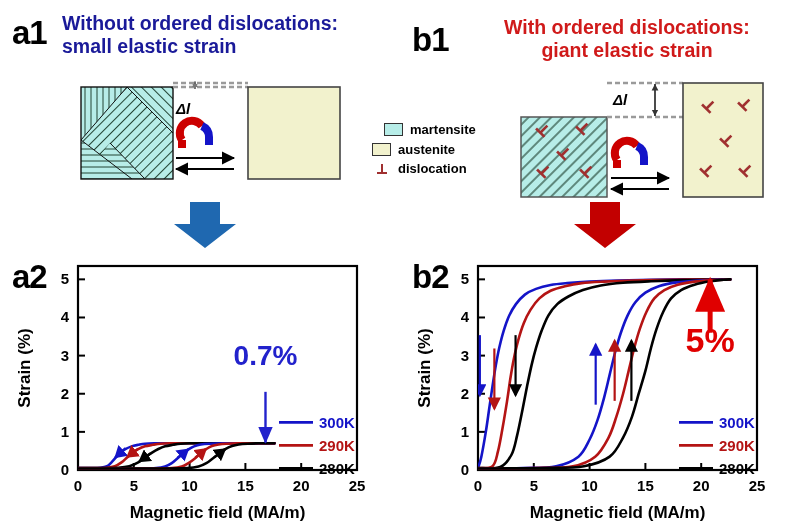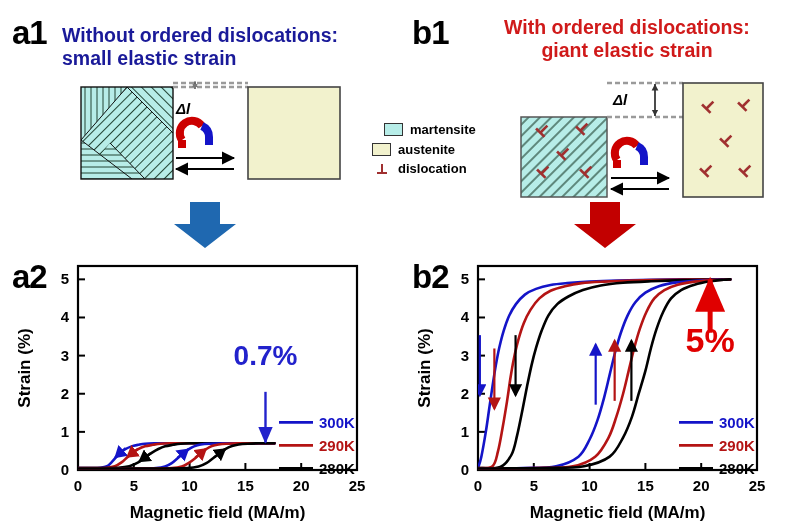"Without ordered dislocations:" div.abs { top: 24px -> 12px }
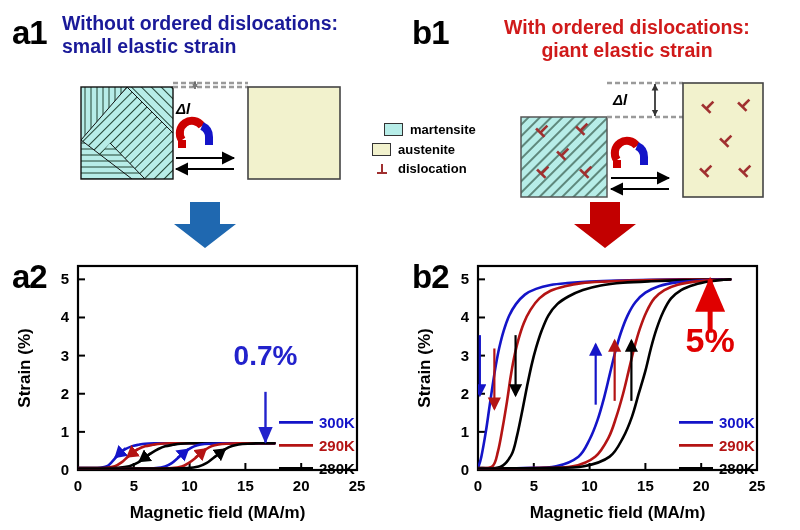"b1" div.abs { top: 14px -> 21px }
